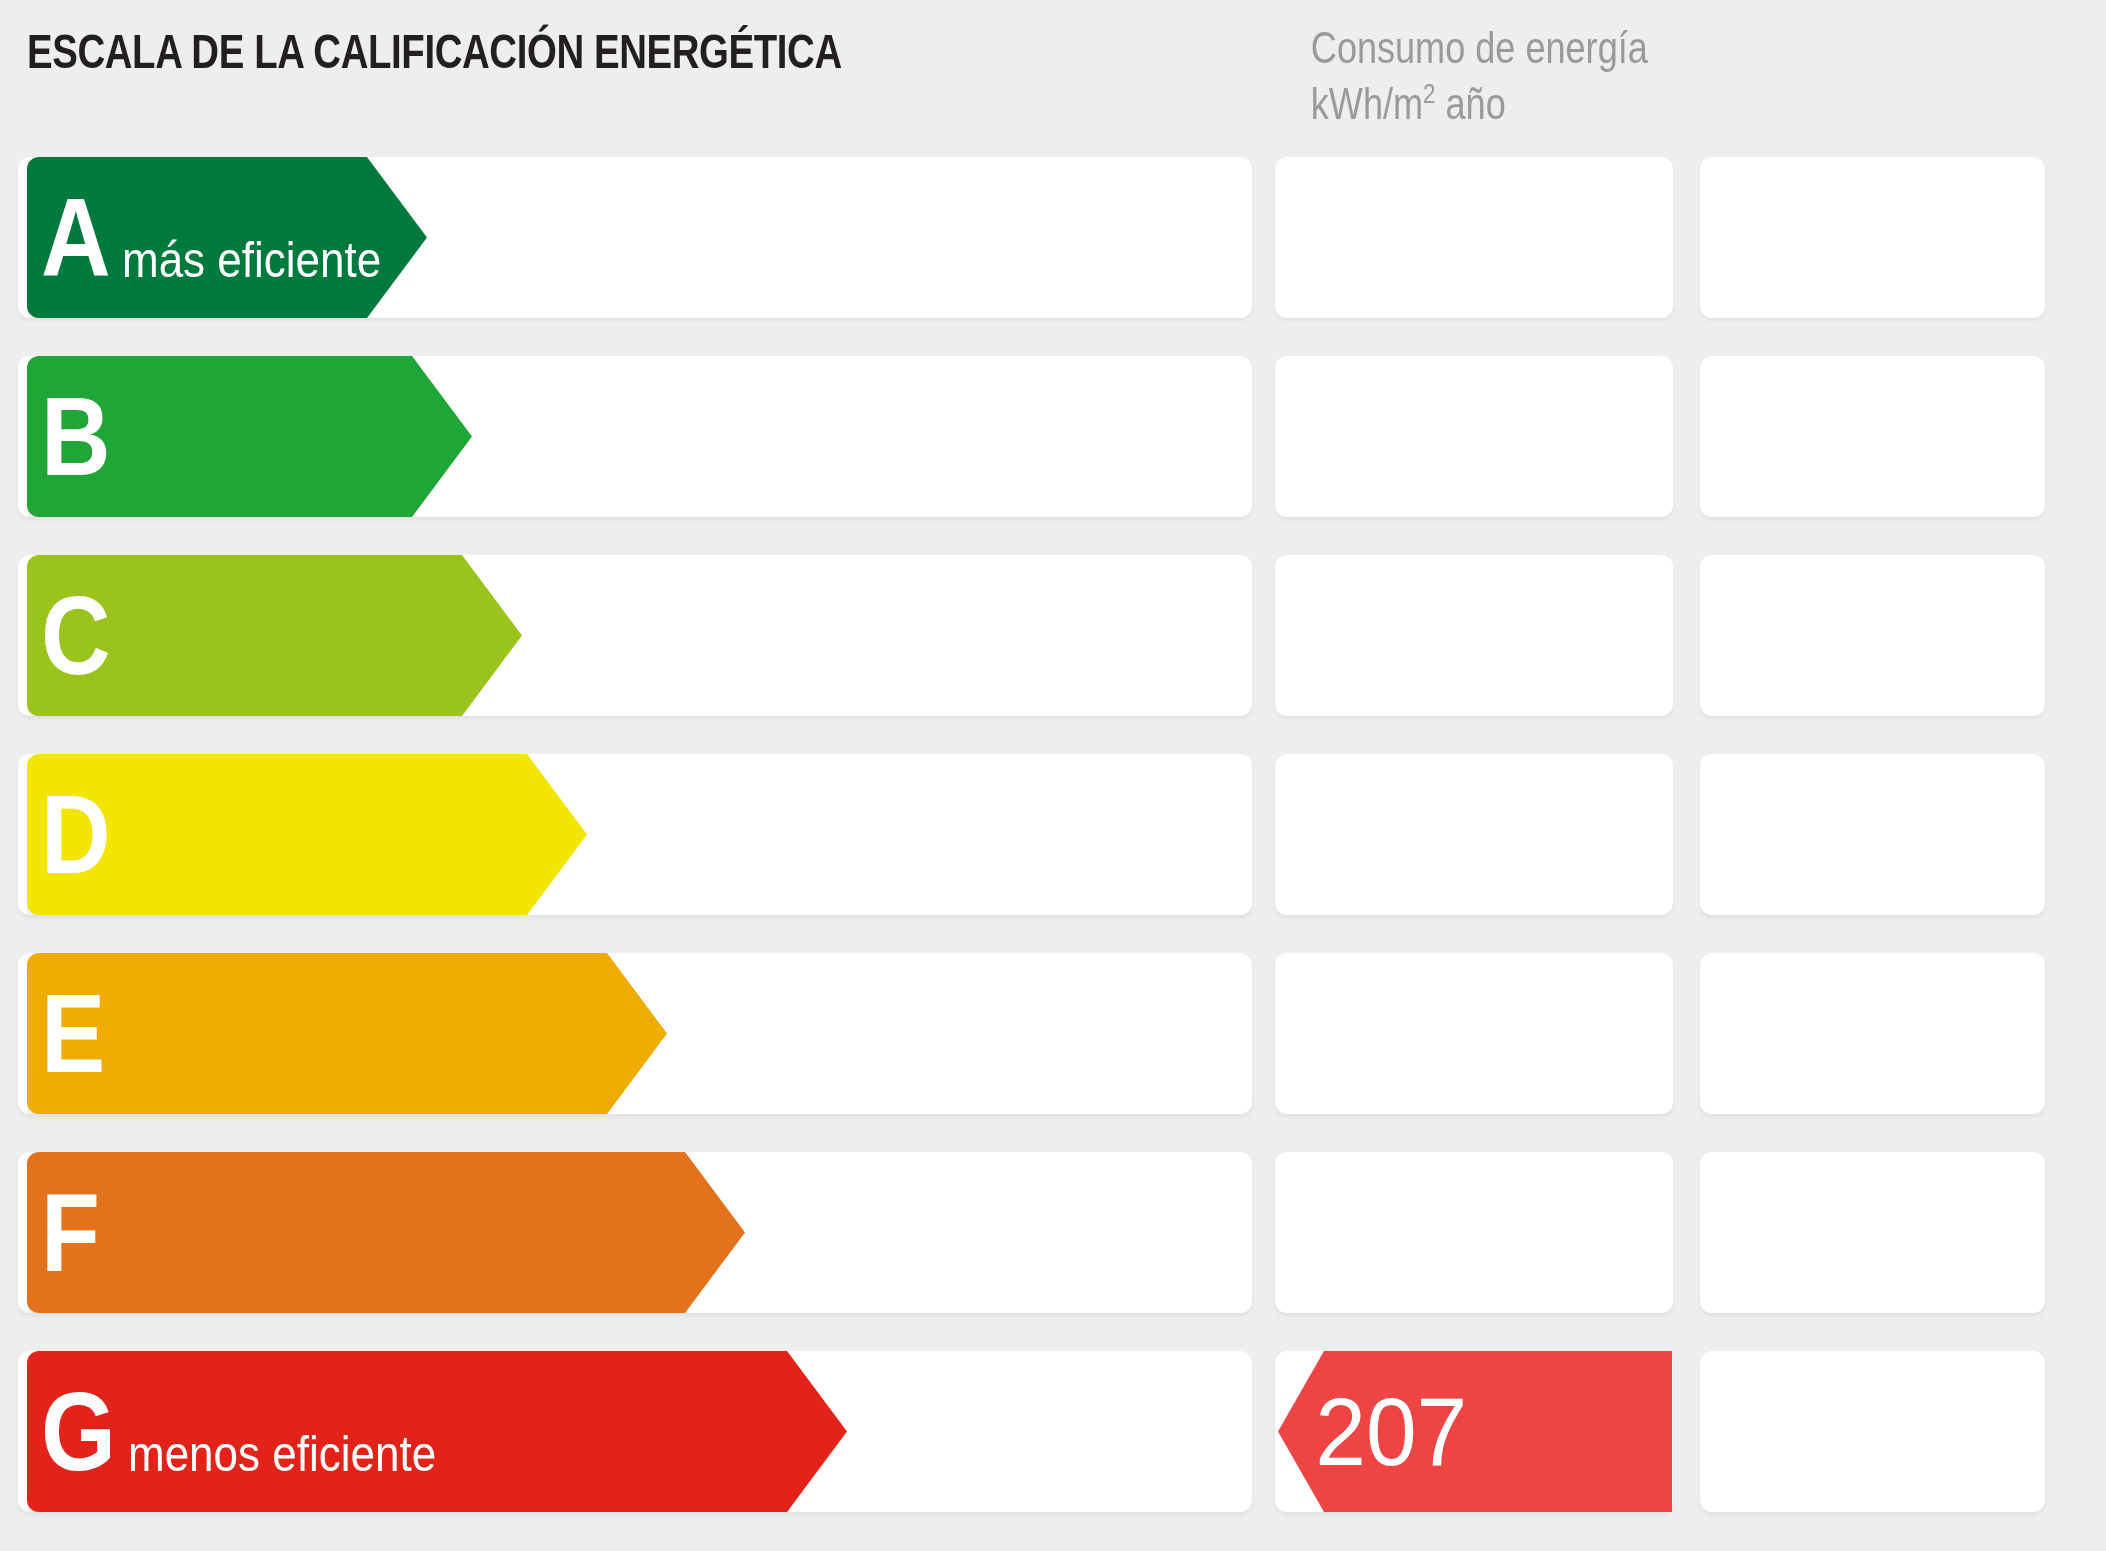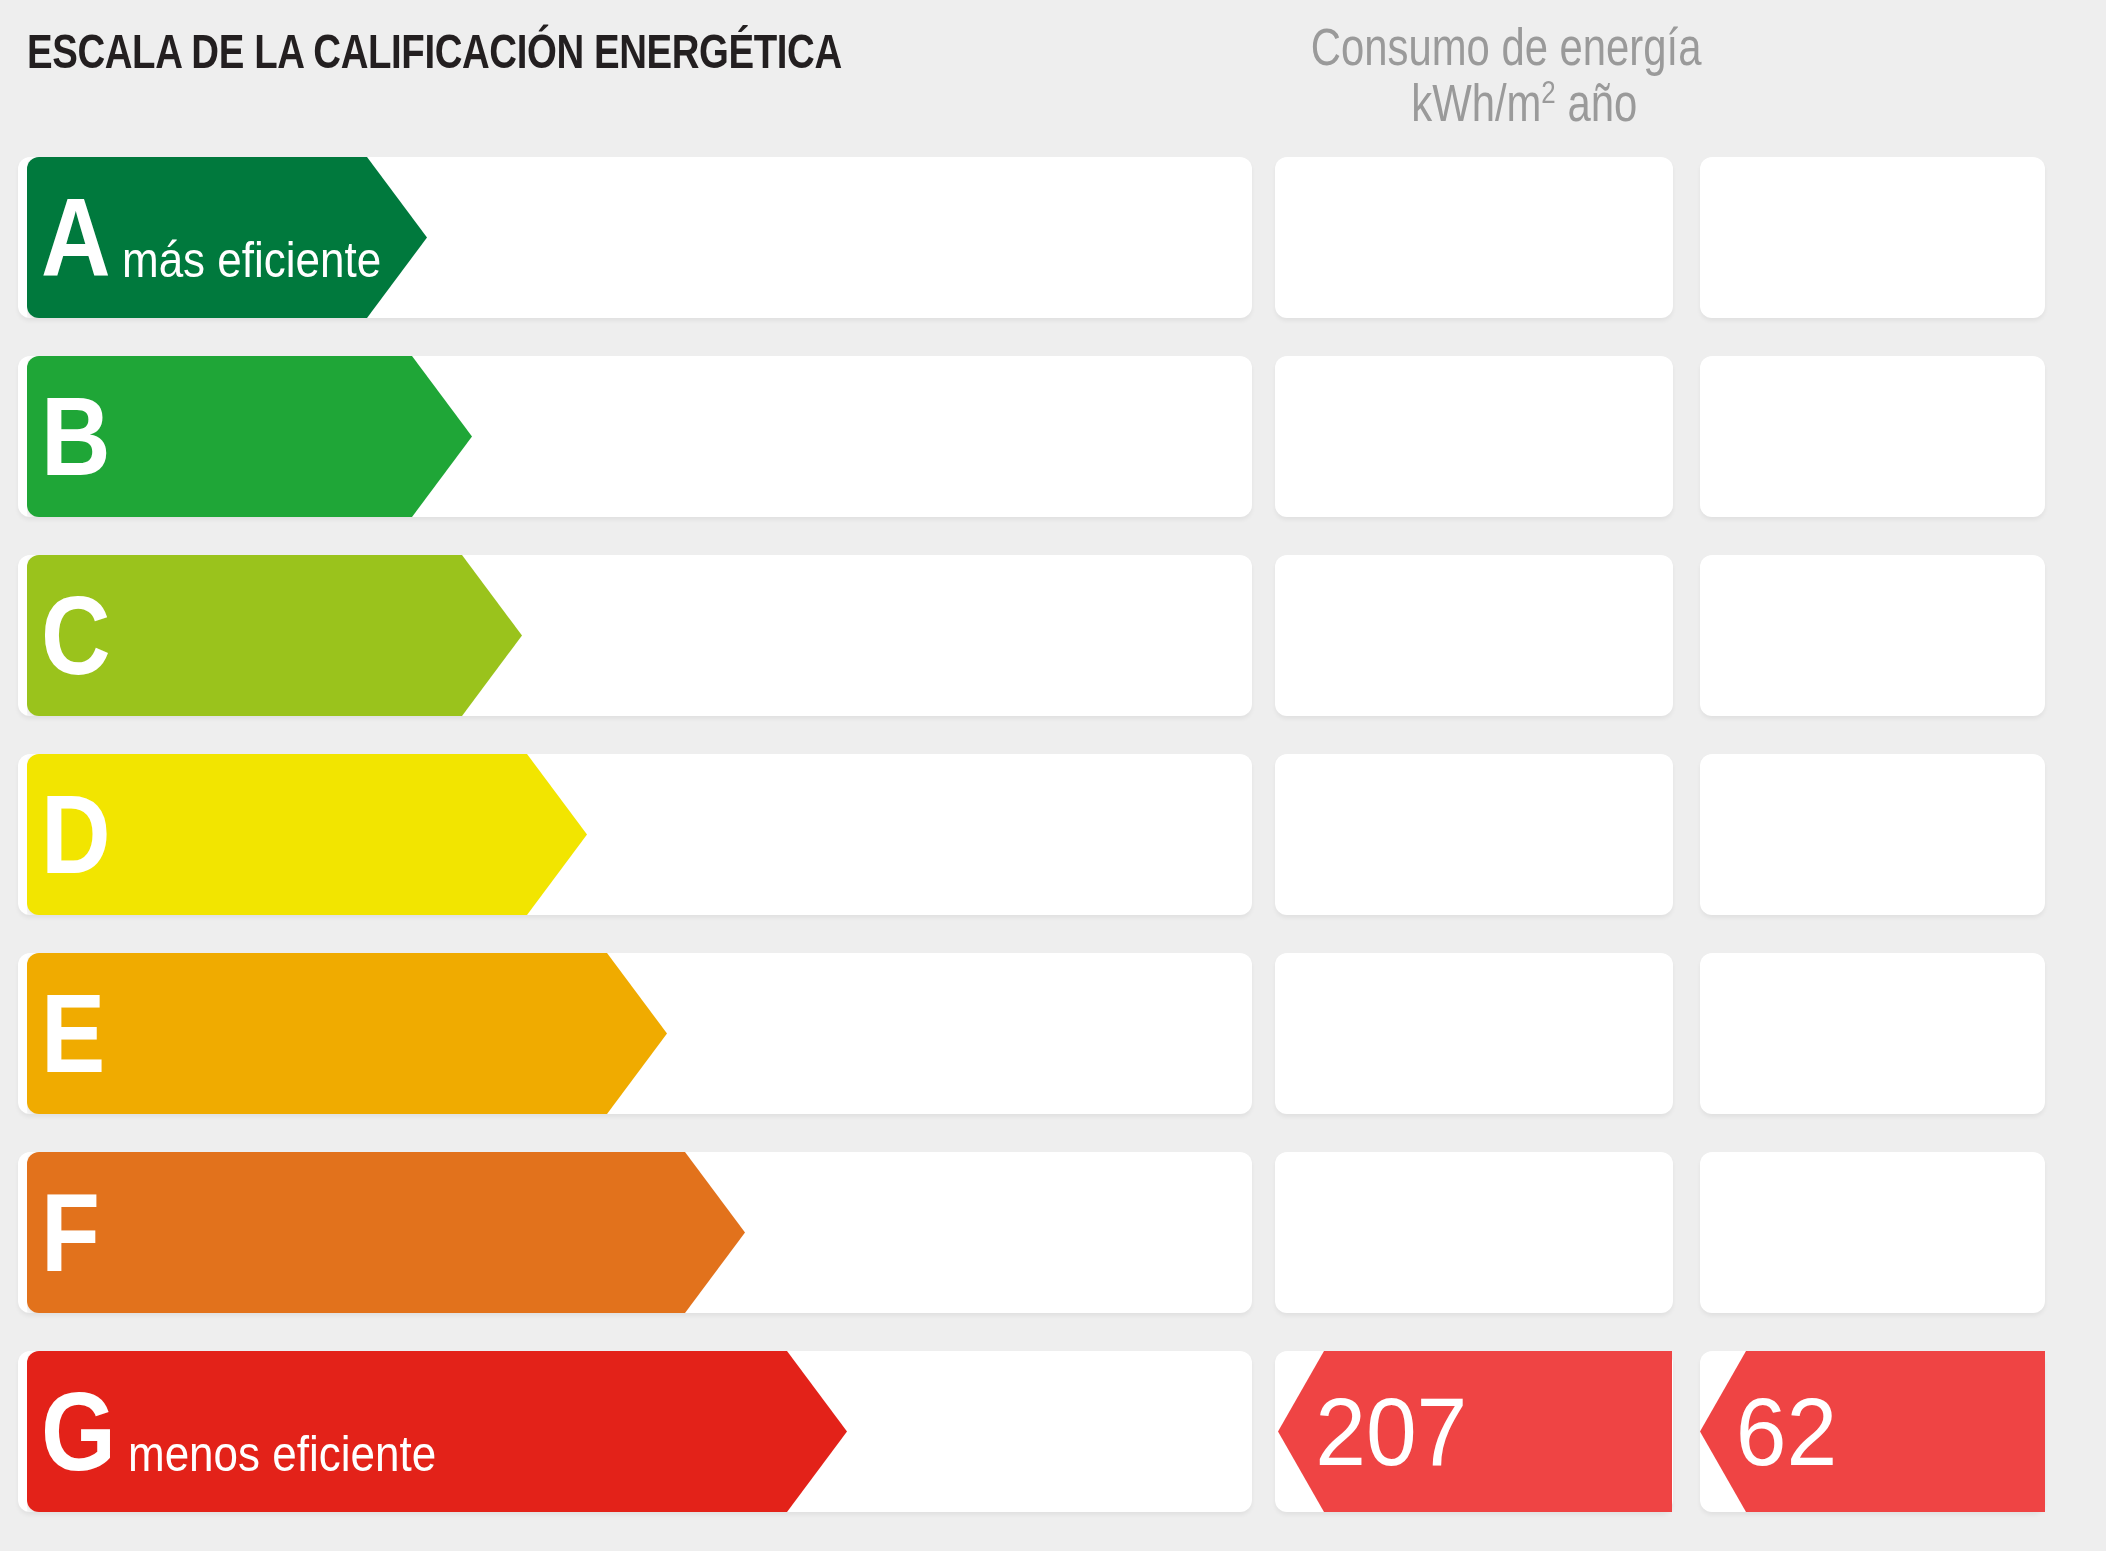"Consumo de energía" .col-head { font-size: 51px -> 44px; text-align: right -> left }
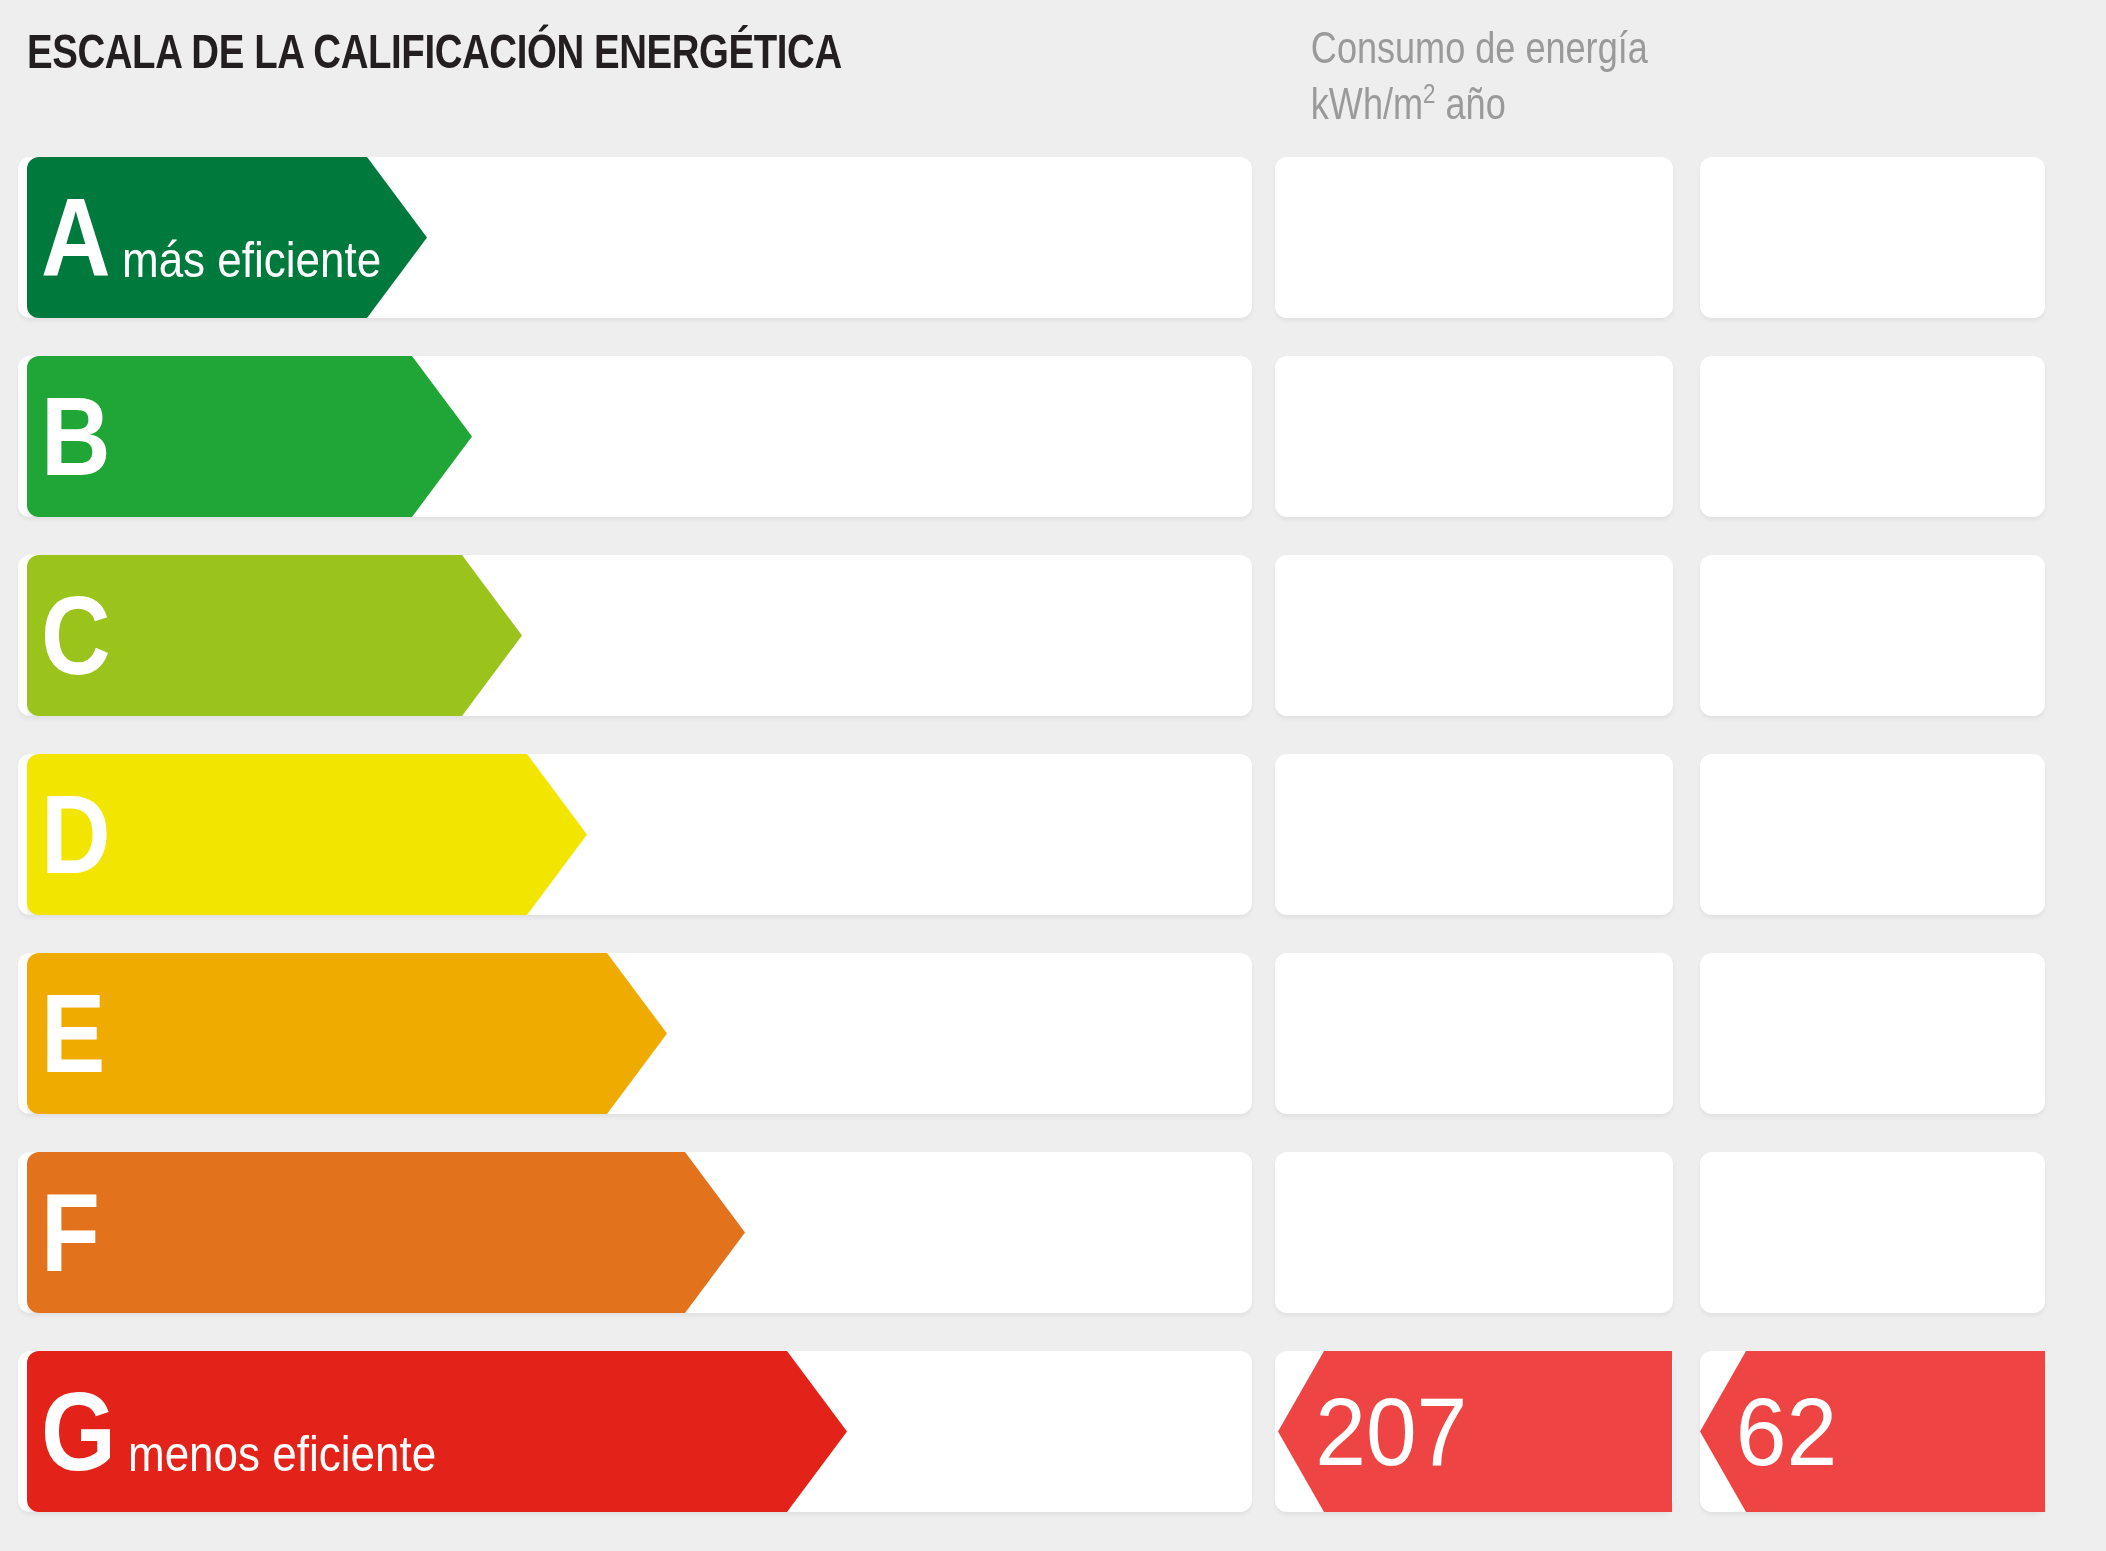"62" div.value-badge { html: <div> <span>62</span> </div> -> none }
